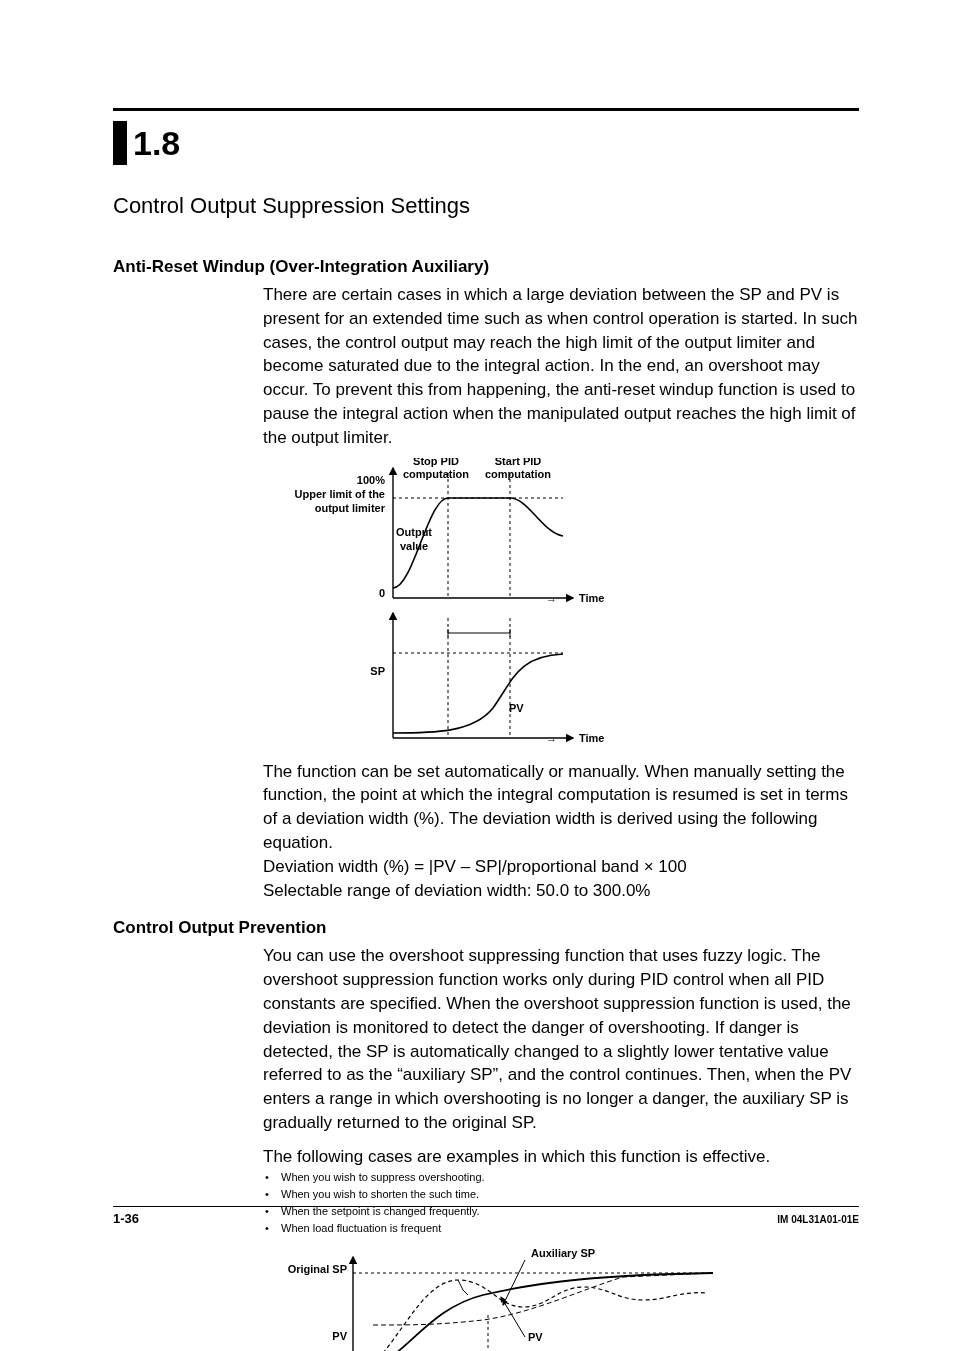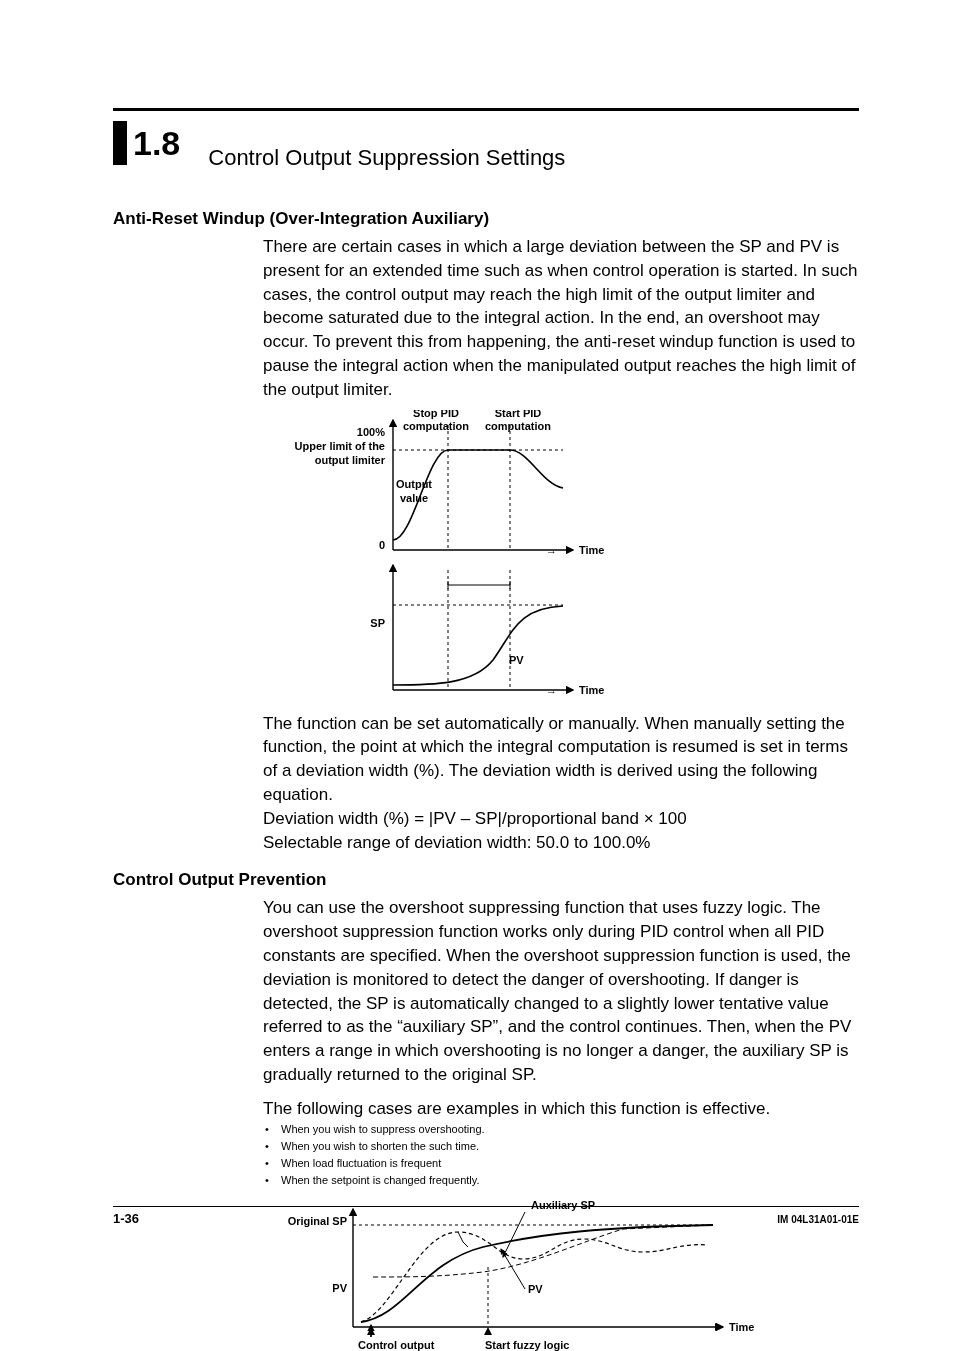"1.8" .title-row { flex-direction: none -> column }
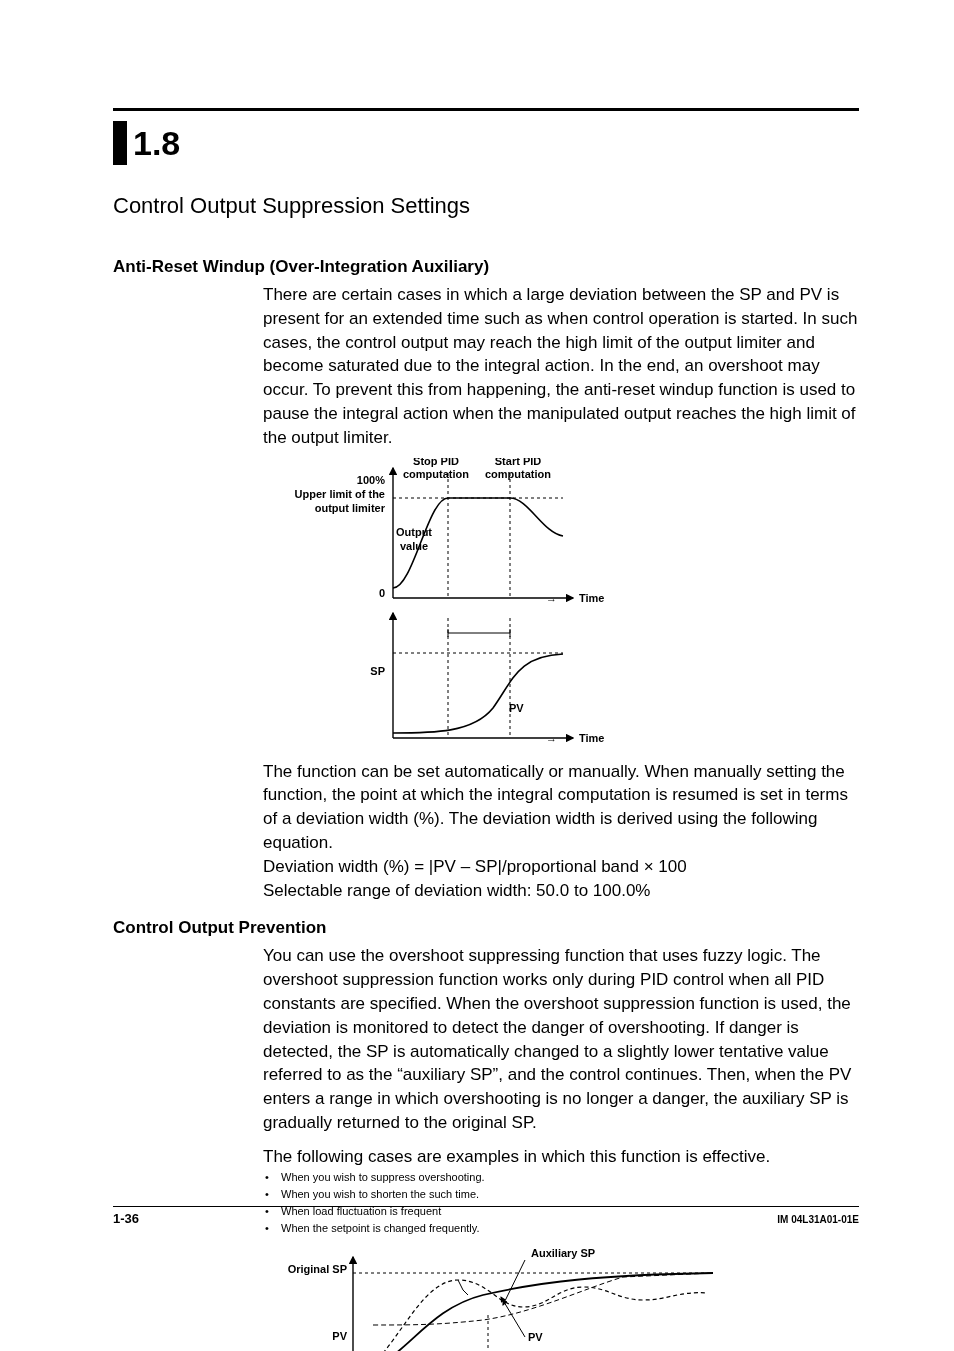"Selectable range of deviation width:" p.body-text { text: 100.0% -> 300.0% }
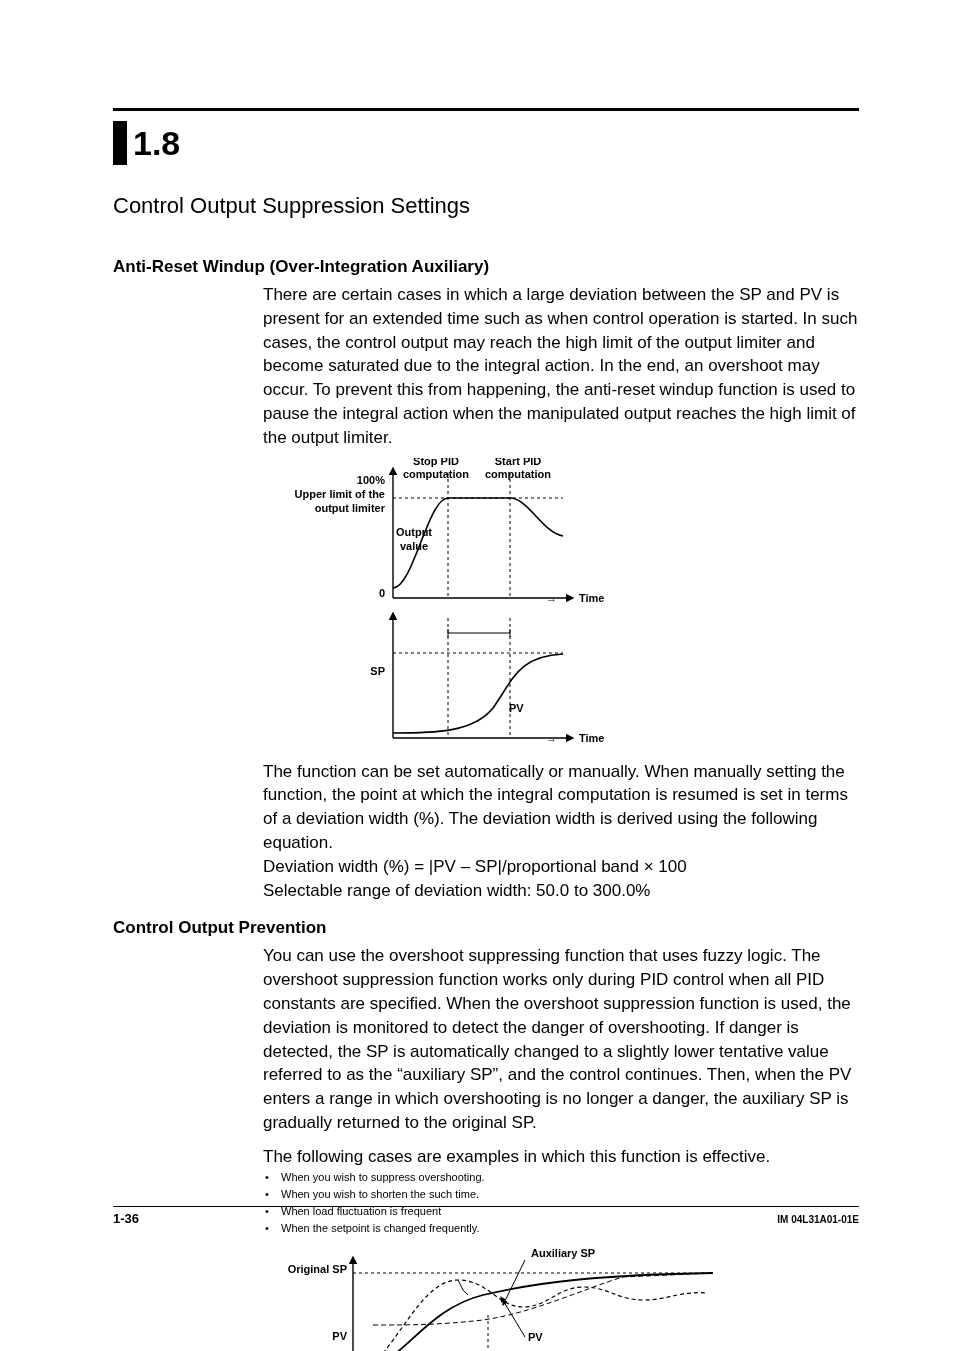"When load fluctuation is frequent" li { order: before "When the setpoint is changed" -> after "When the setpoint is changed" }
